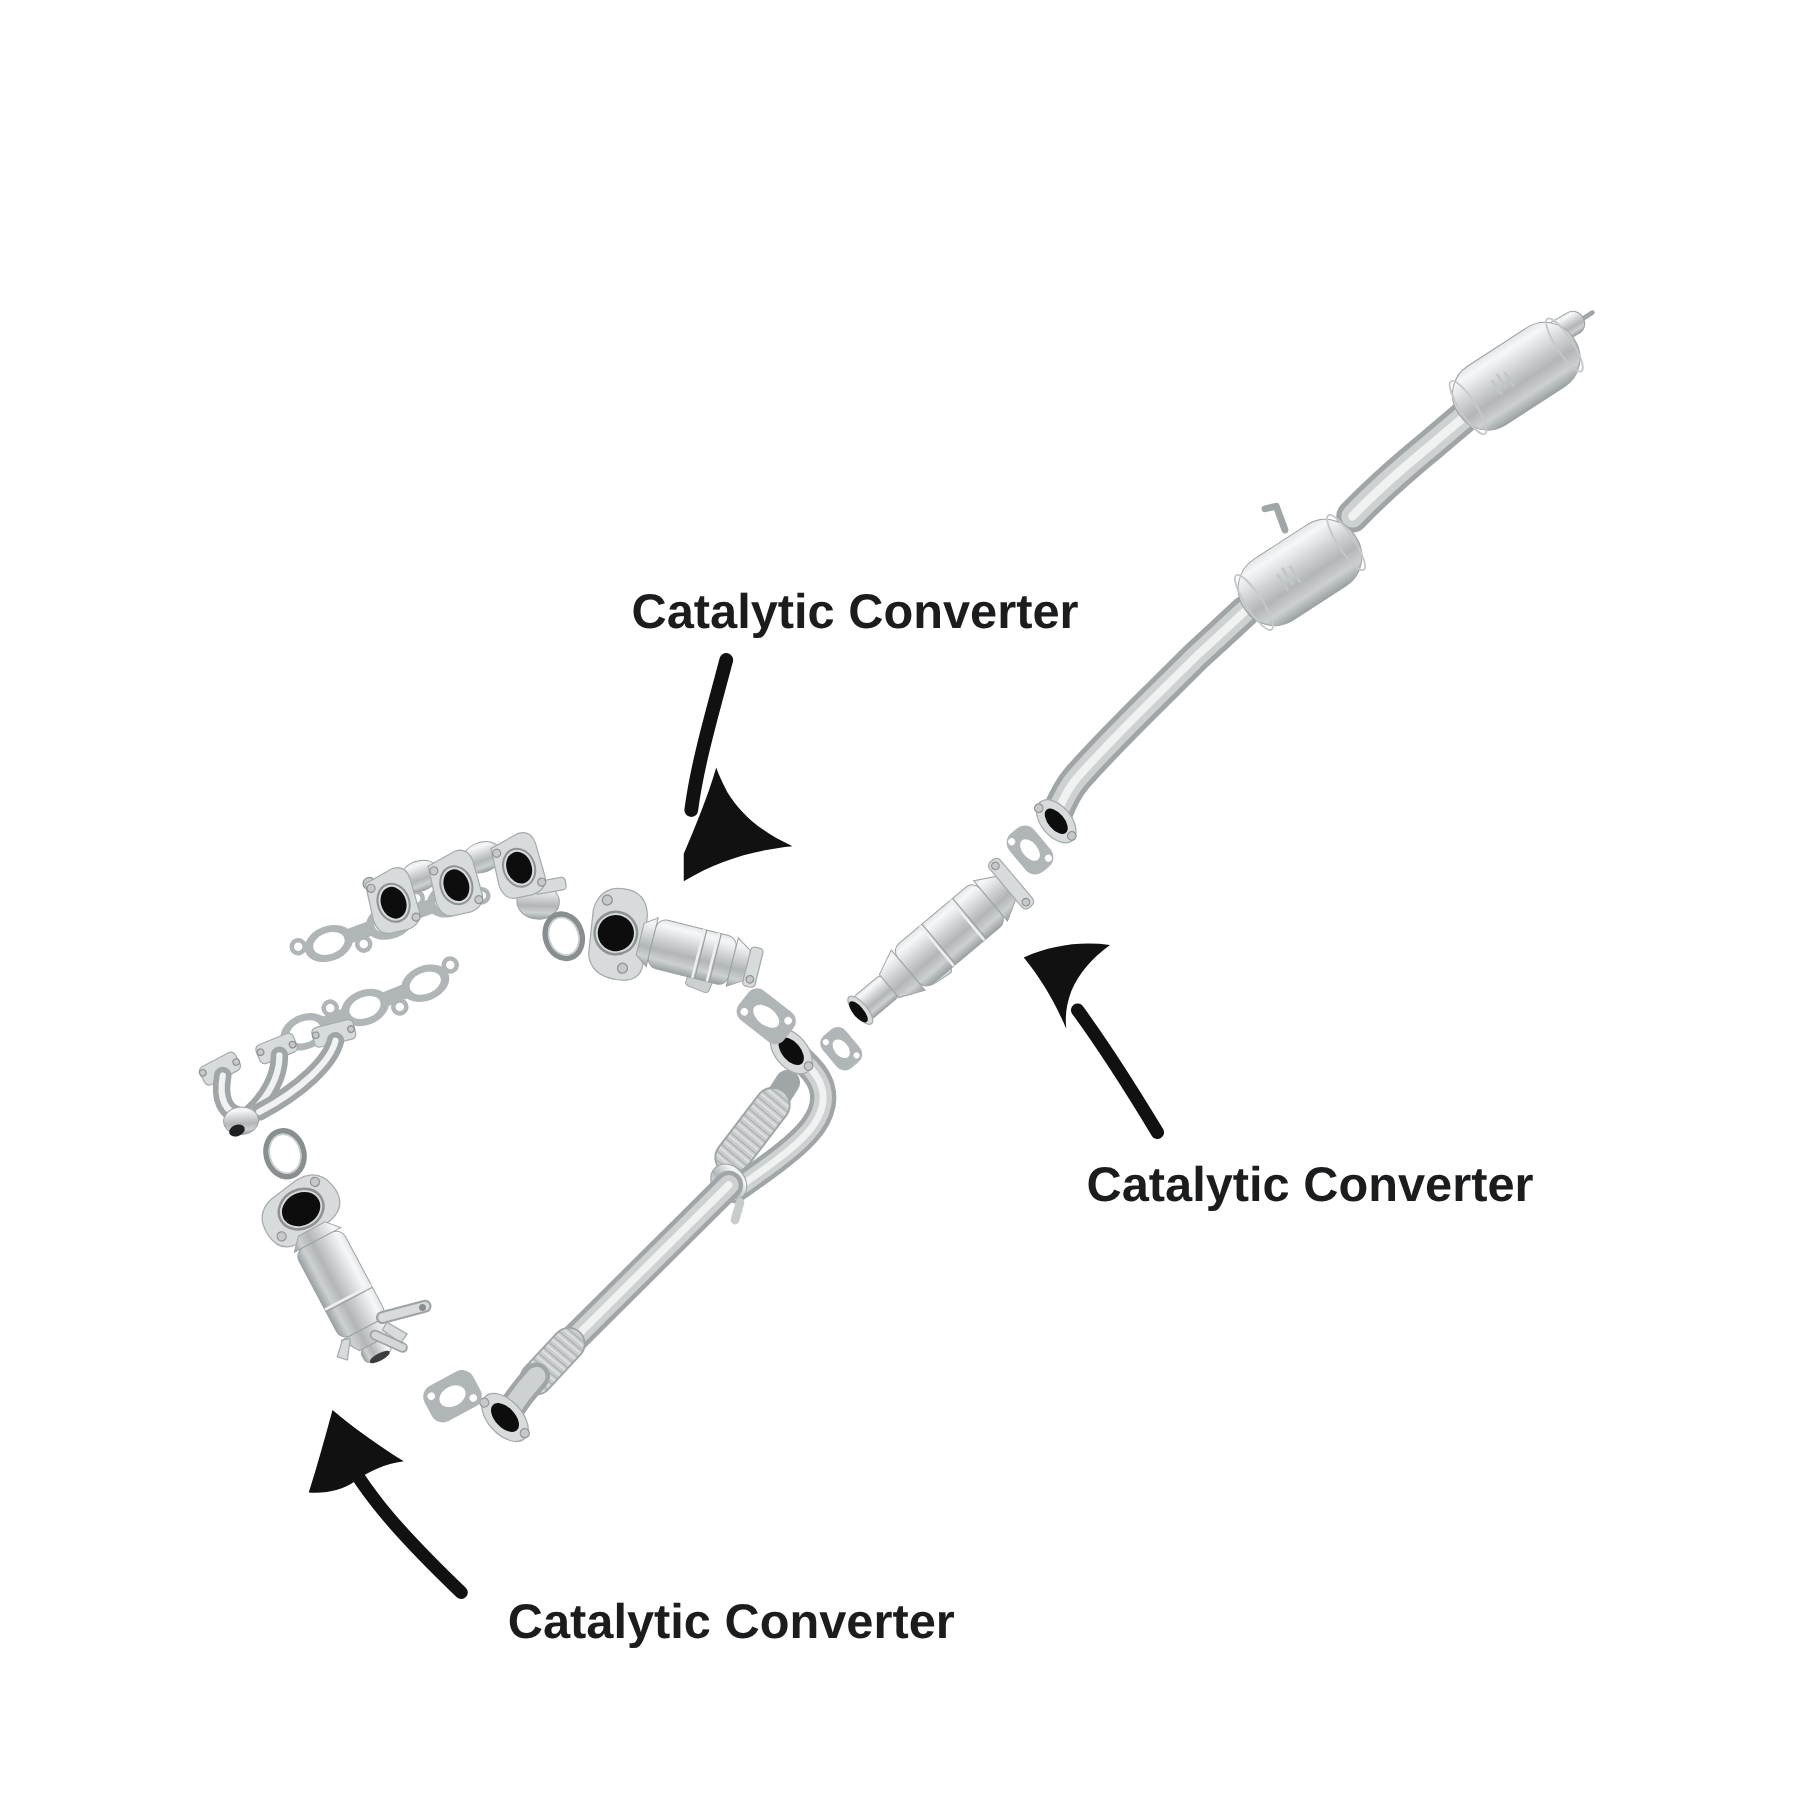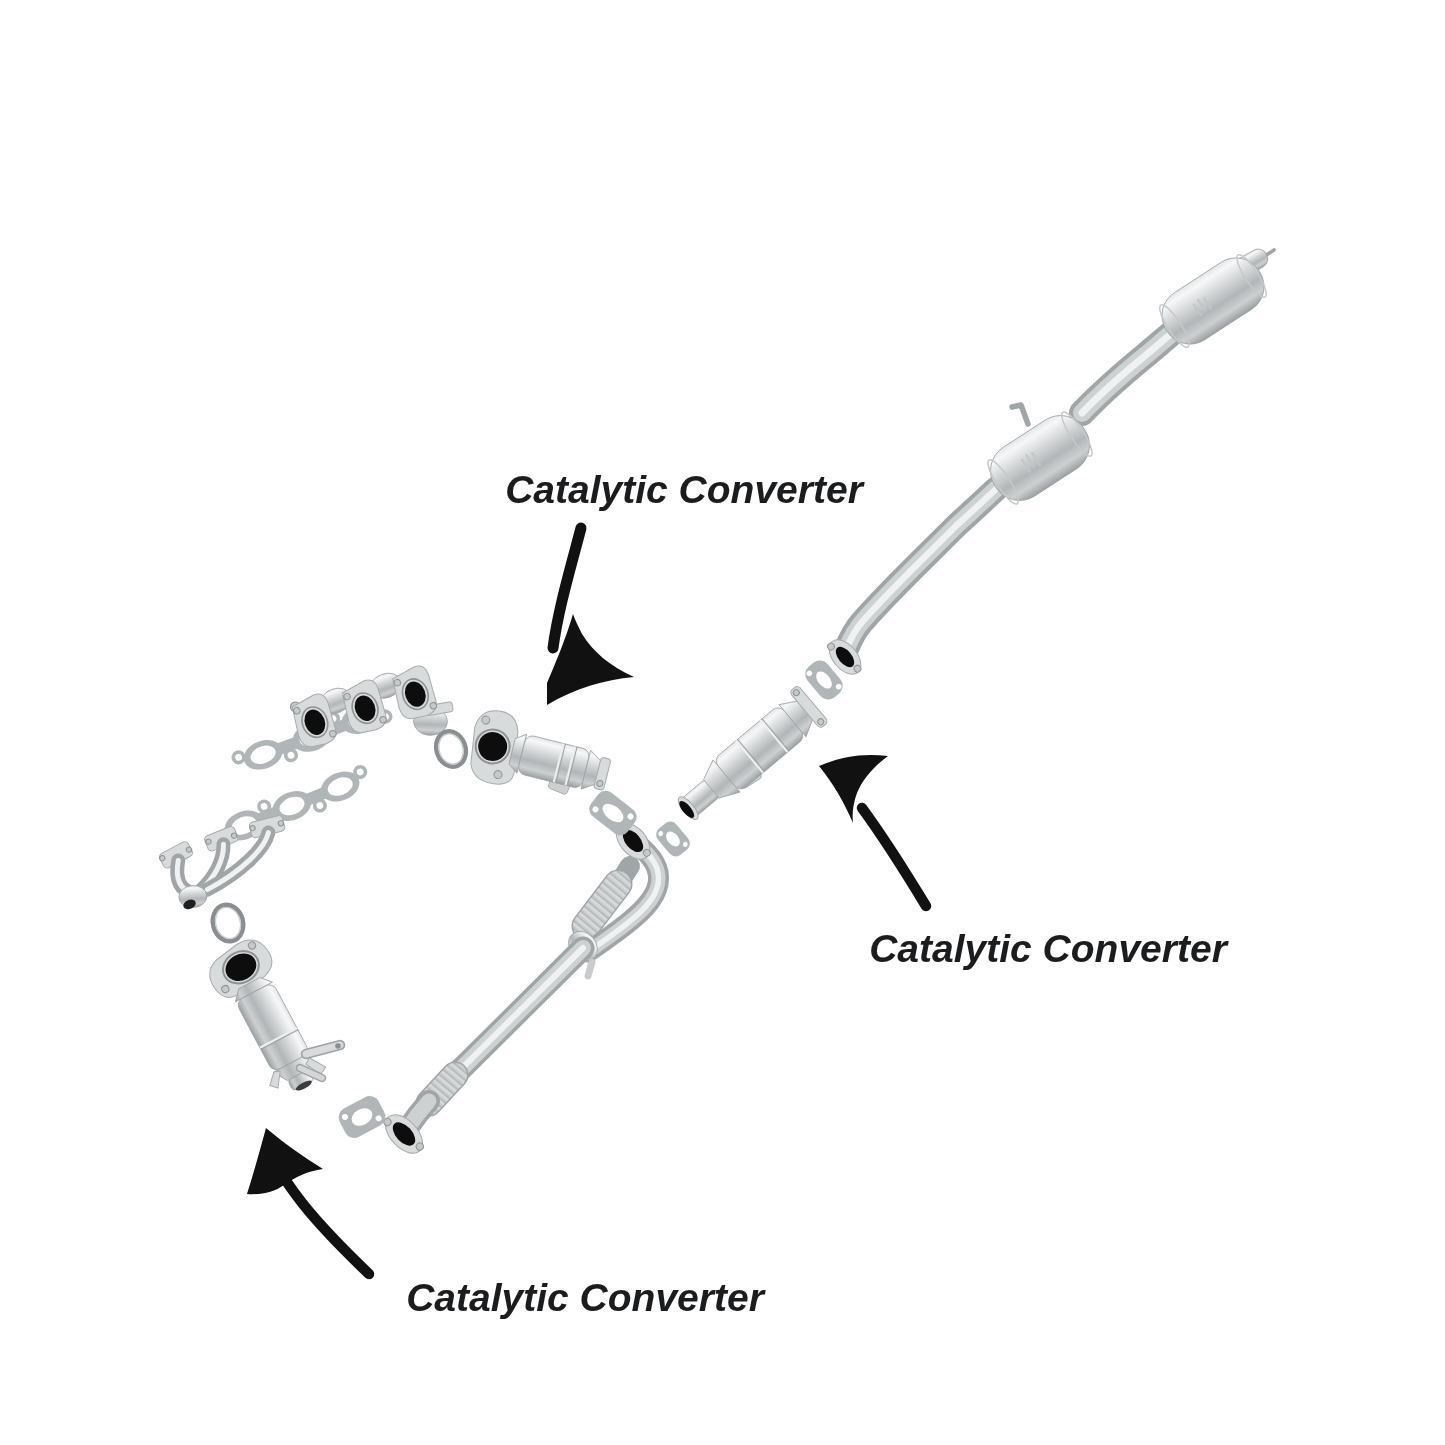"Catalytic Converter" .label { font-style: italic -> none }
